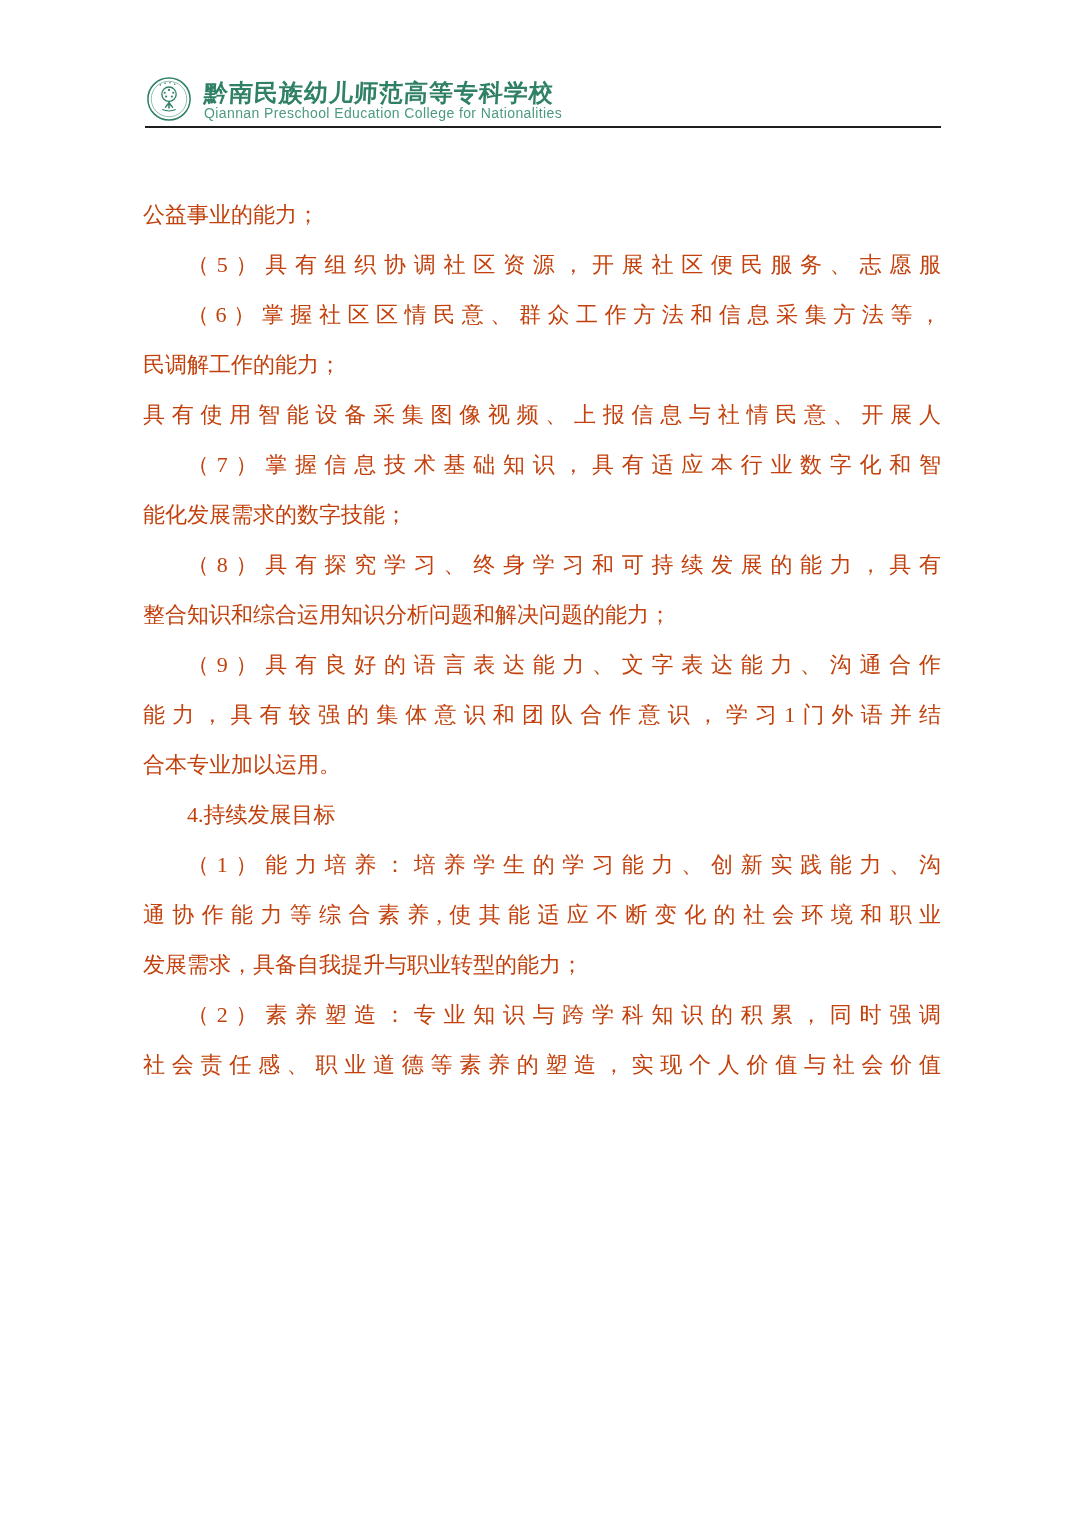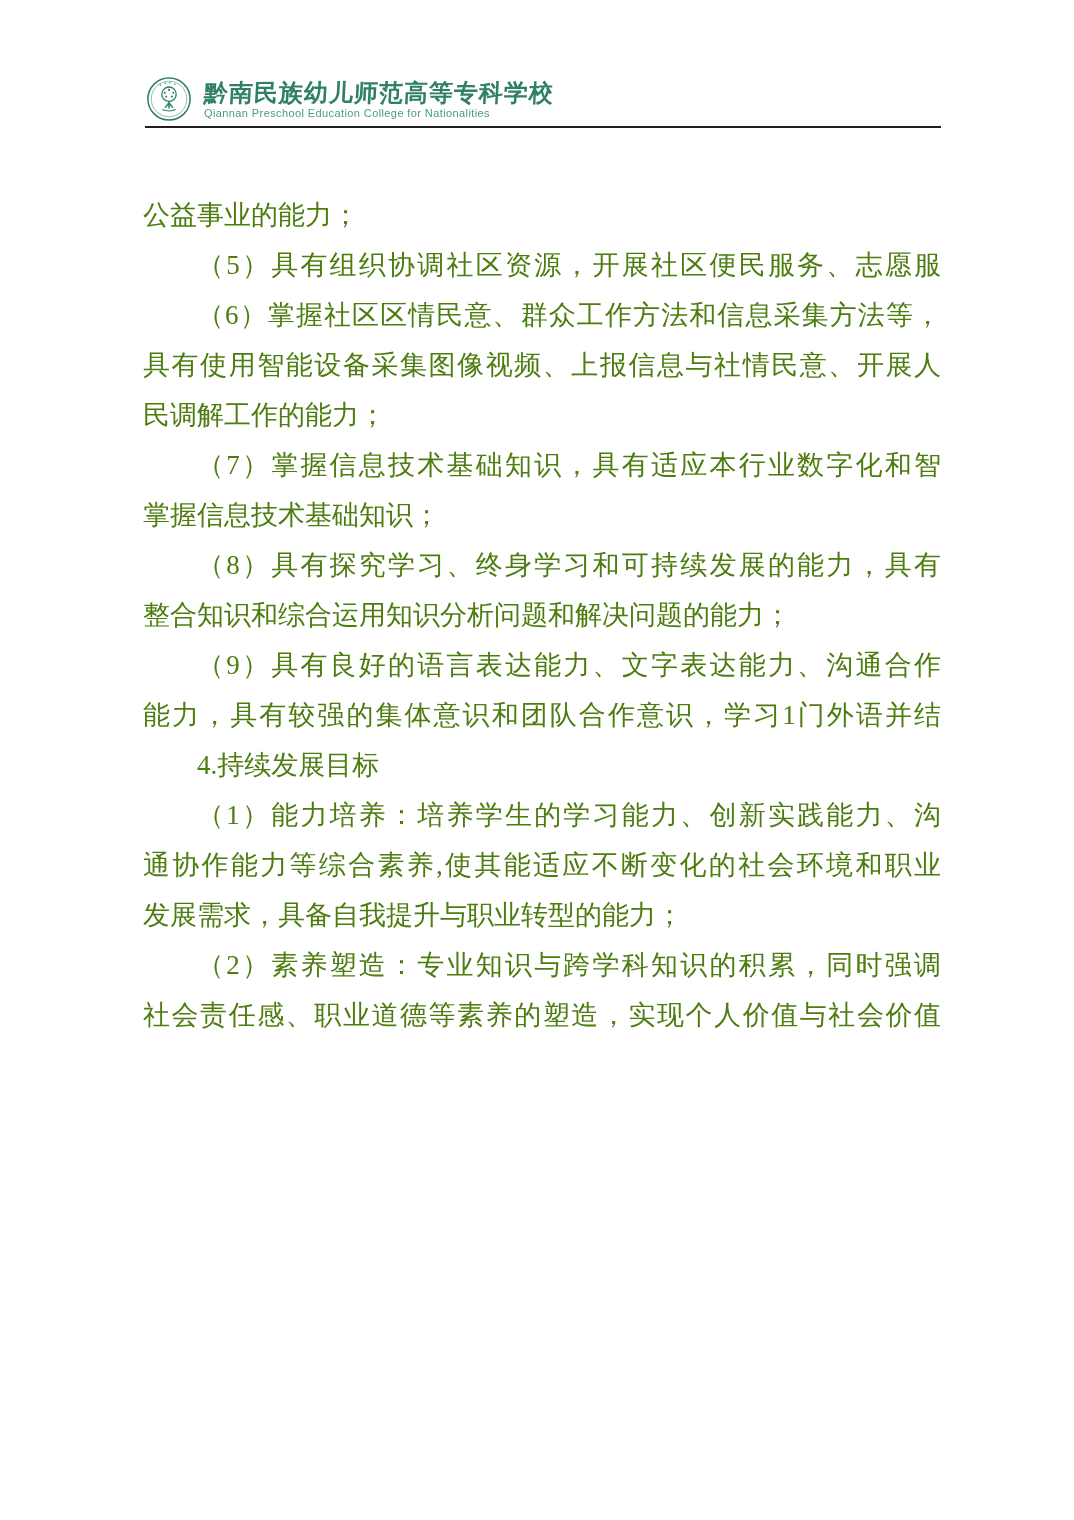"Qiannan Preschool Education College for" .school-en { font-size: 11px -> 14px }
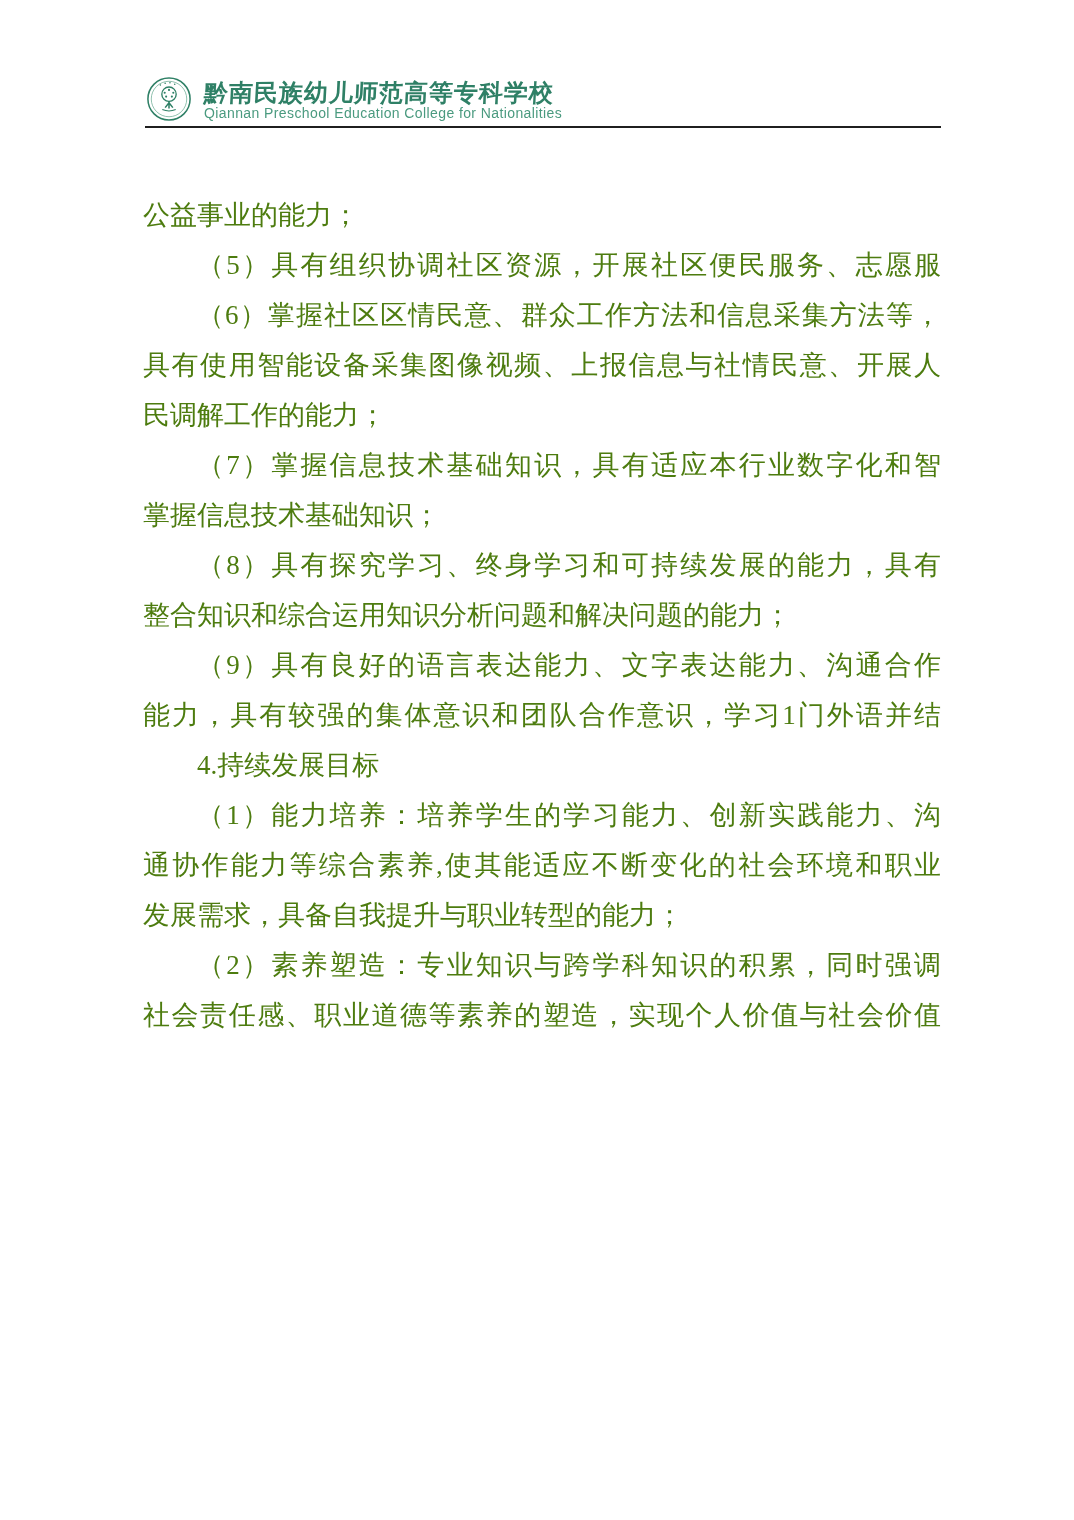"公益事业的能力；" .doc-body { color: #4d7c0f -> #c2410c; font-size: 27px -> 22px }
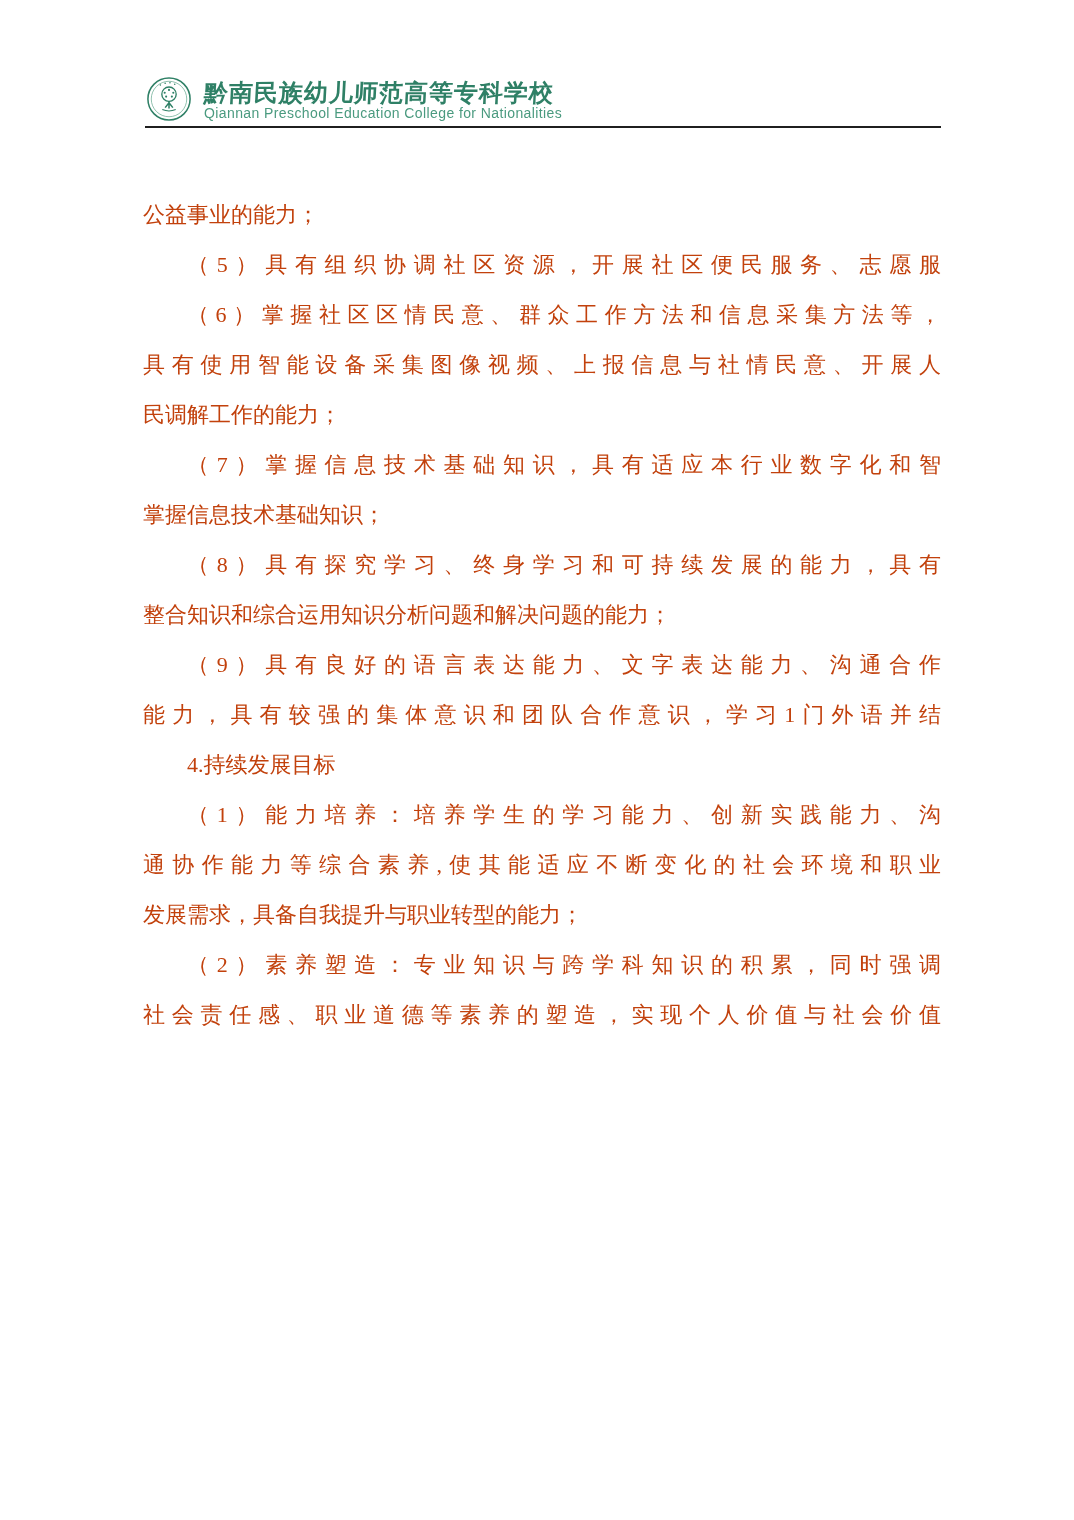"具有使用智能设备采集图像视频、上报信息与社情民意、开展人" p.line { order: before "民调解工作的能力；" -> after "民调解工作的能力；" }
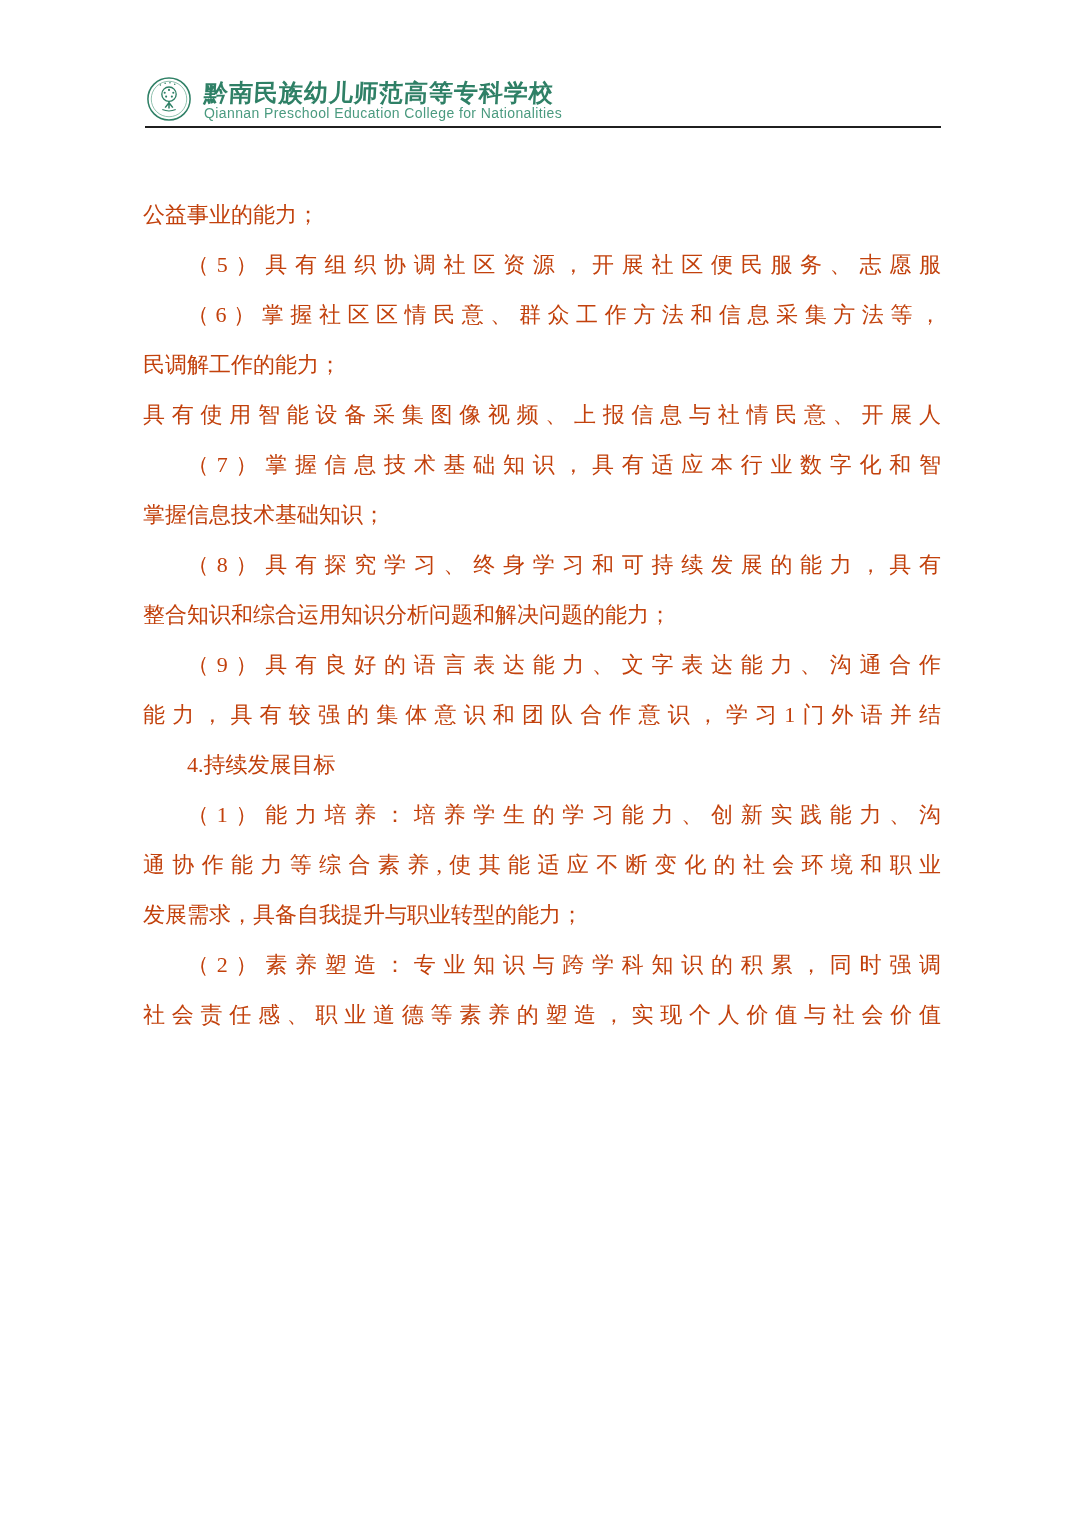"掌握信息技术基础知识；" p.line { text: 掌握信息技术基础知识 -> 能化发展需求的数字技能 }
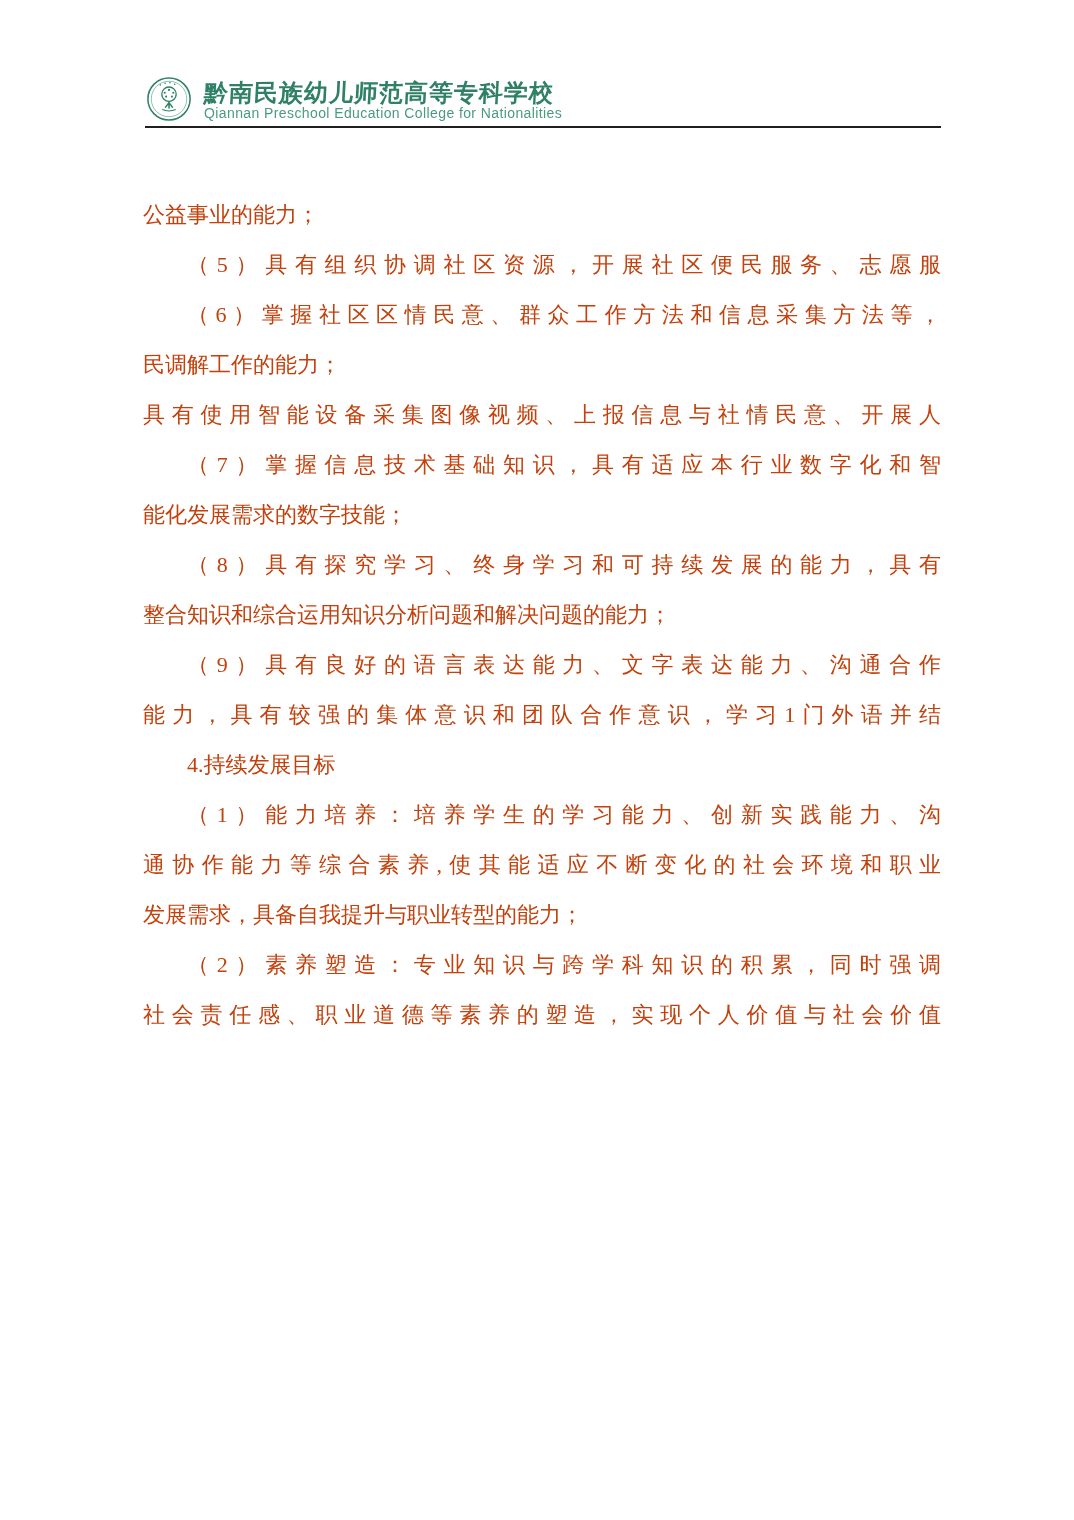"合本专业加以运用。" p.line { html: none -> <p>合本专业加以运用。</p> }
